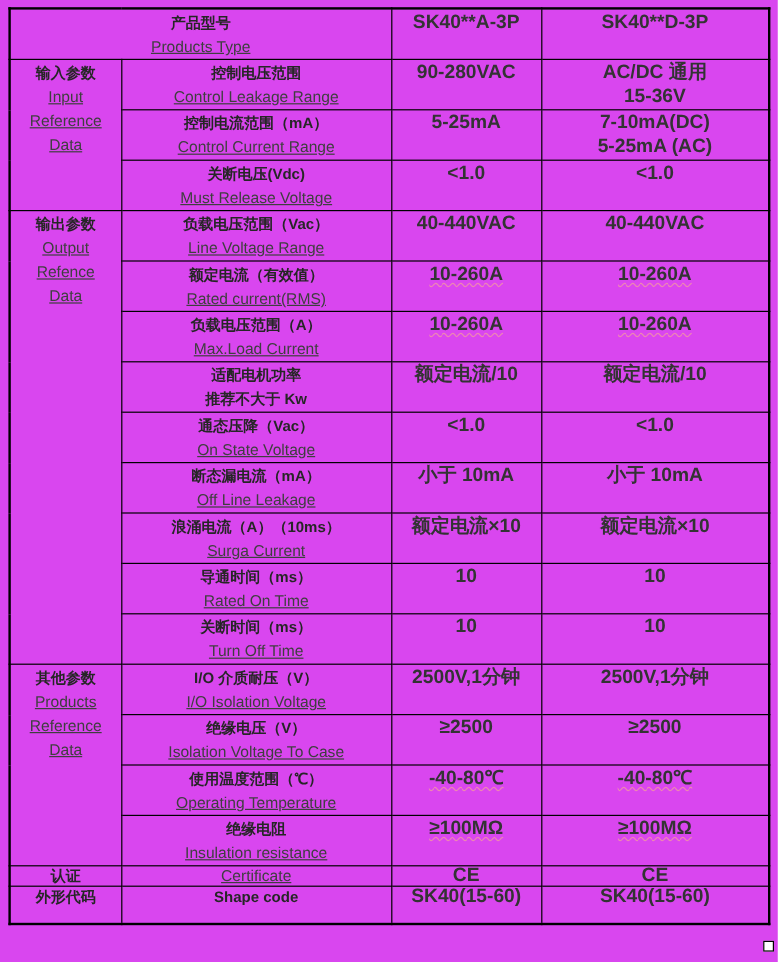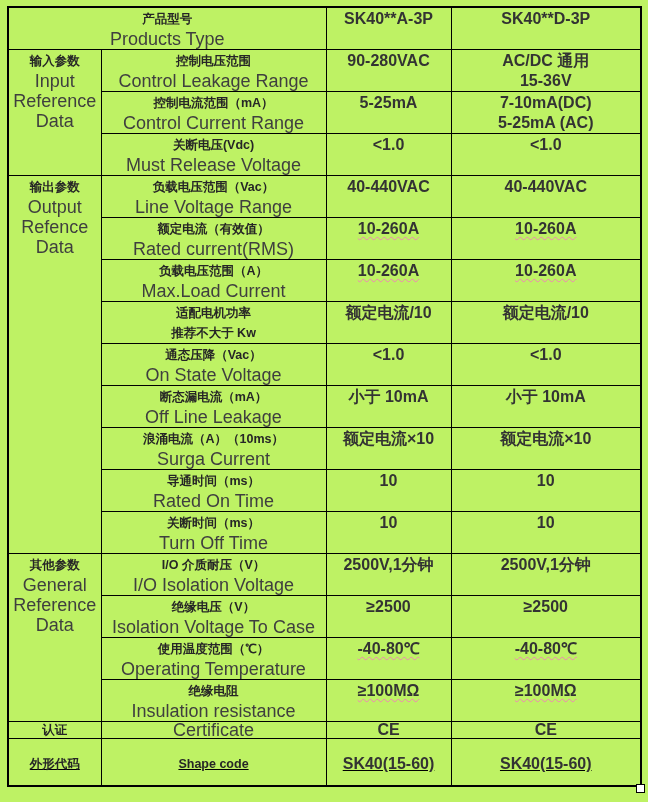"产品型号" .page { background: #bef264 -> #d946ef }
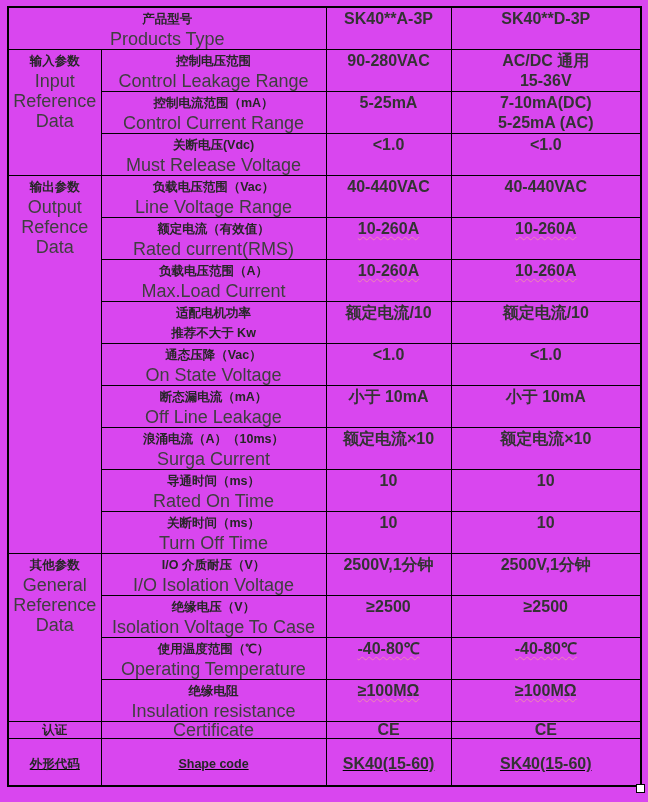"Products Type" .en { font-size: 18px -> 13px; text-decoration: none -> underline }
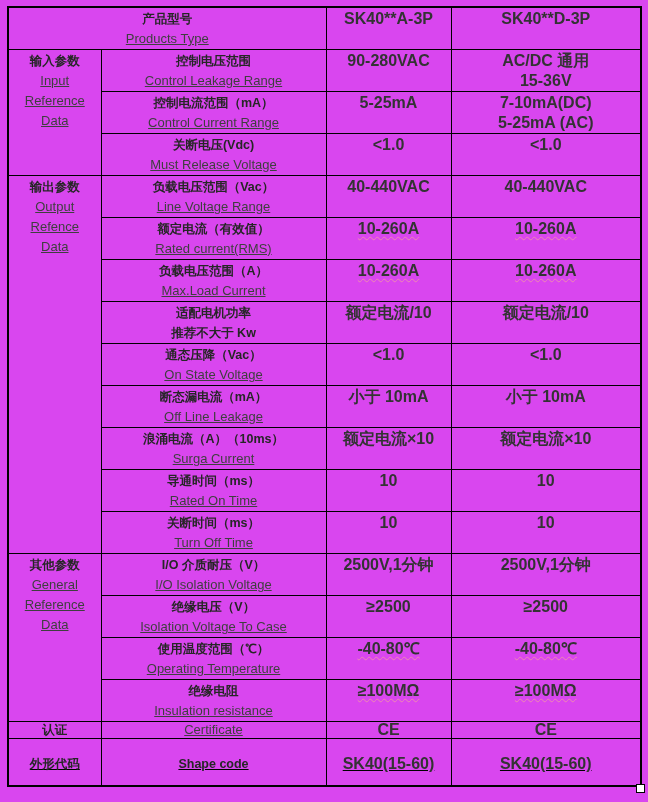"General" div.en { text: General -> Products }
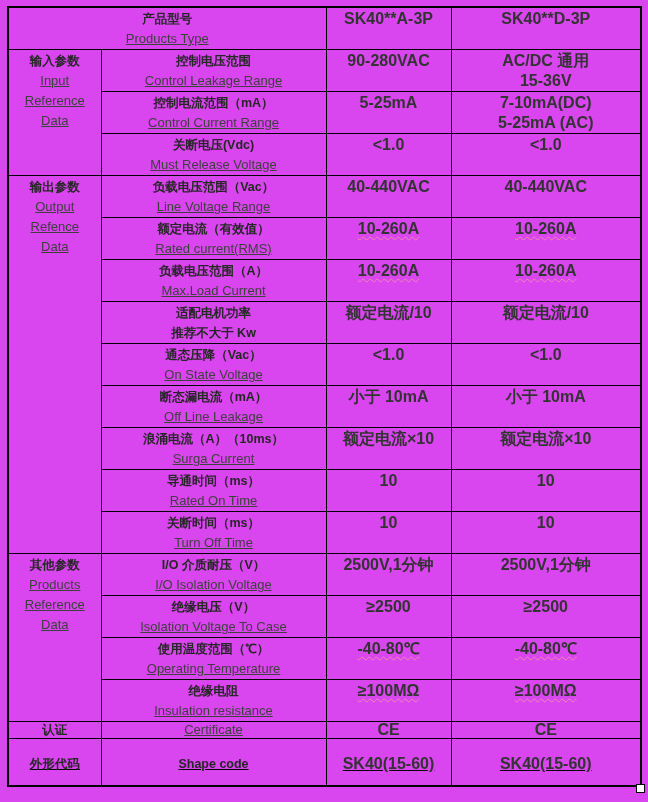"外形代码" tr.single.tall td { padding-top: 17px -> 1px; text-decoration: underline -> none }
